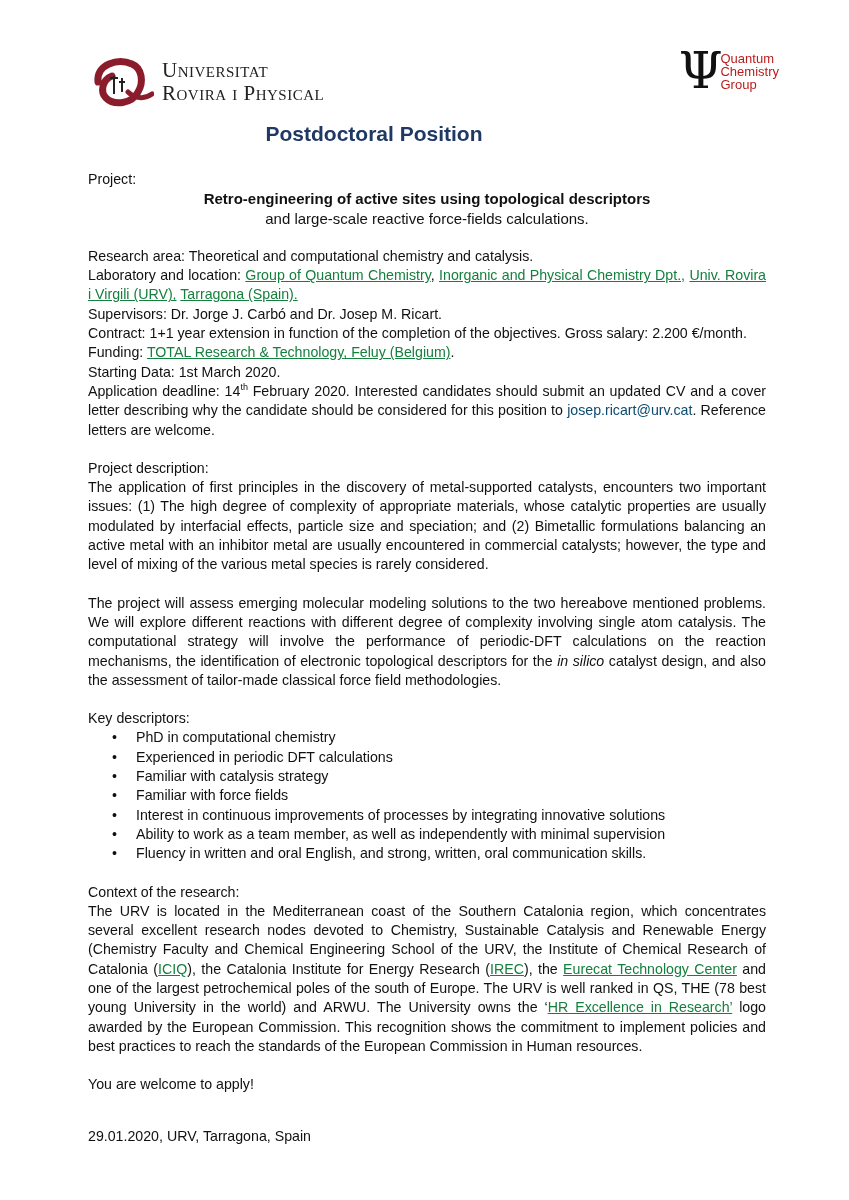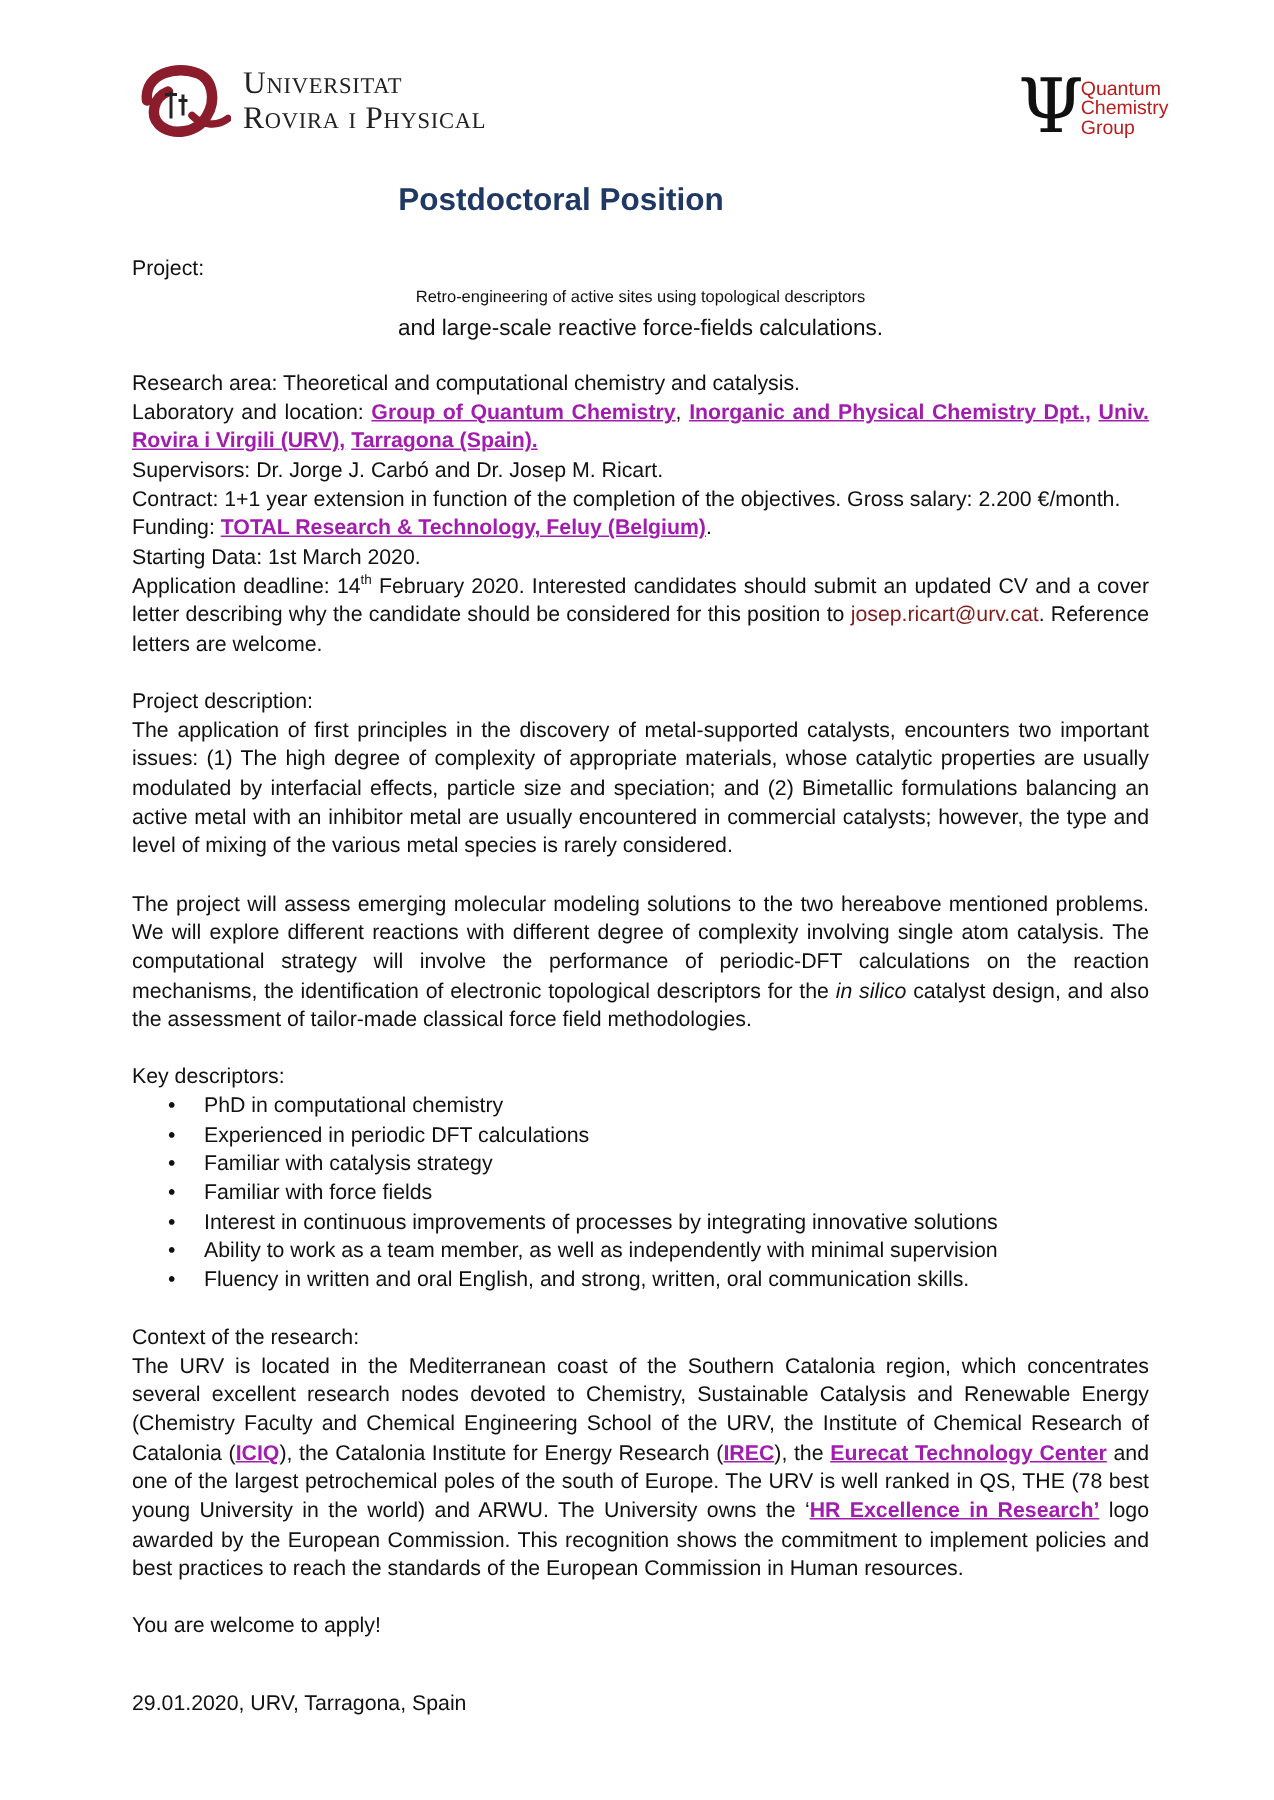"Universitat" .urv-logo { top: 1px -> 16px }
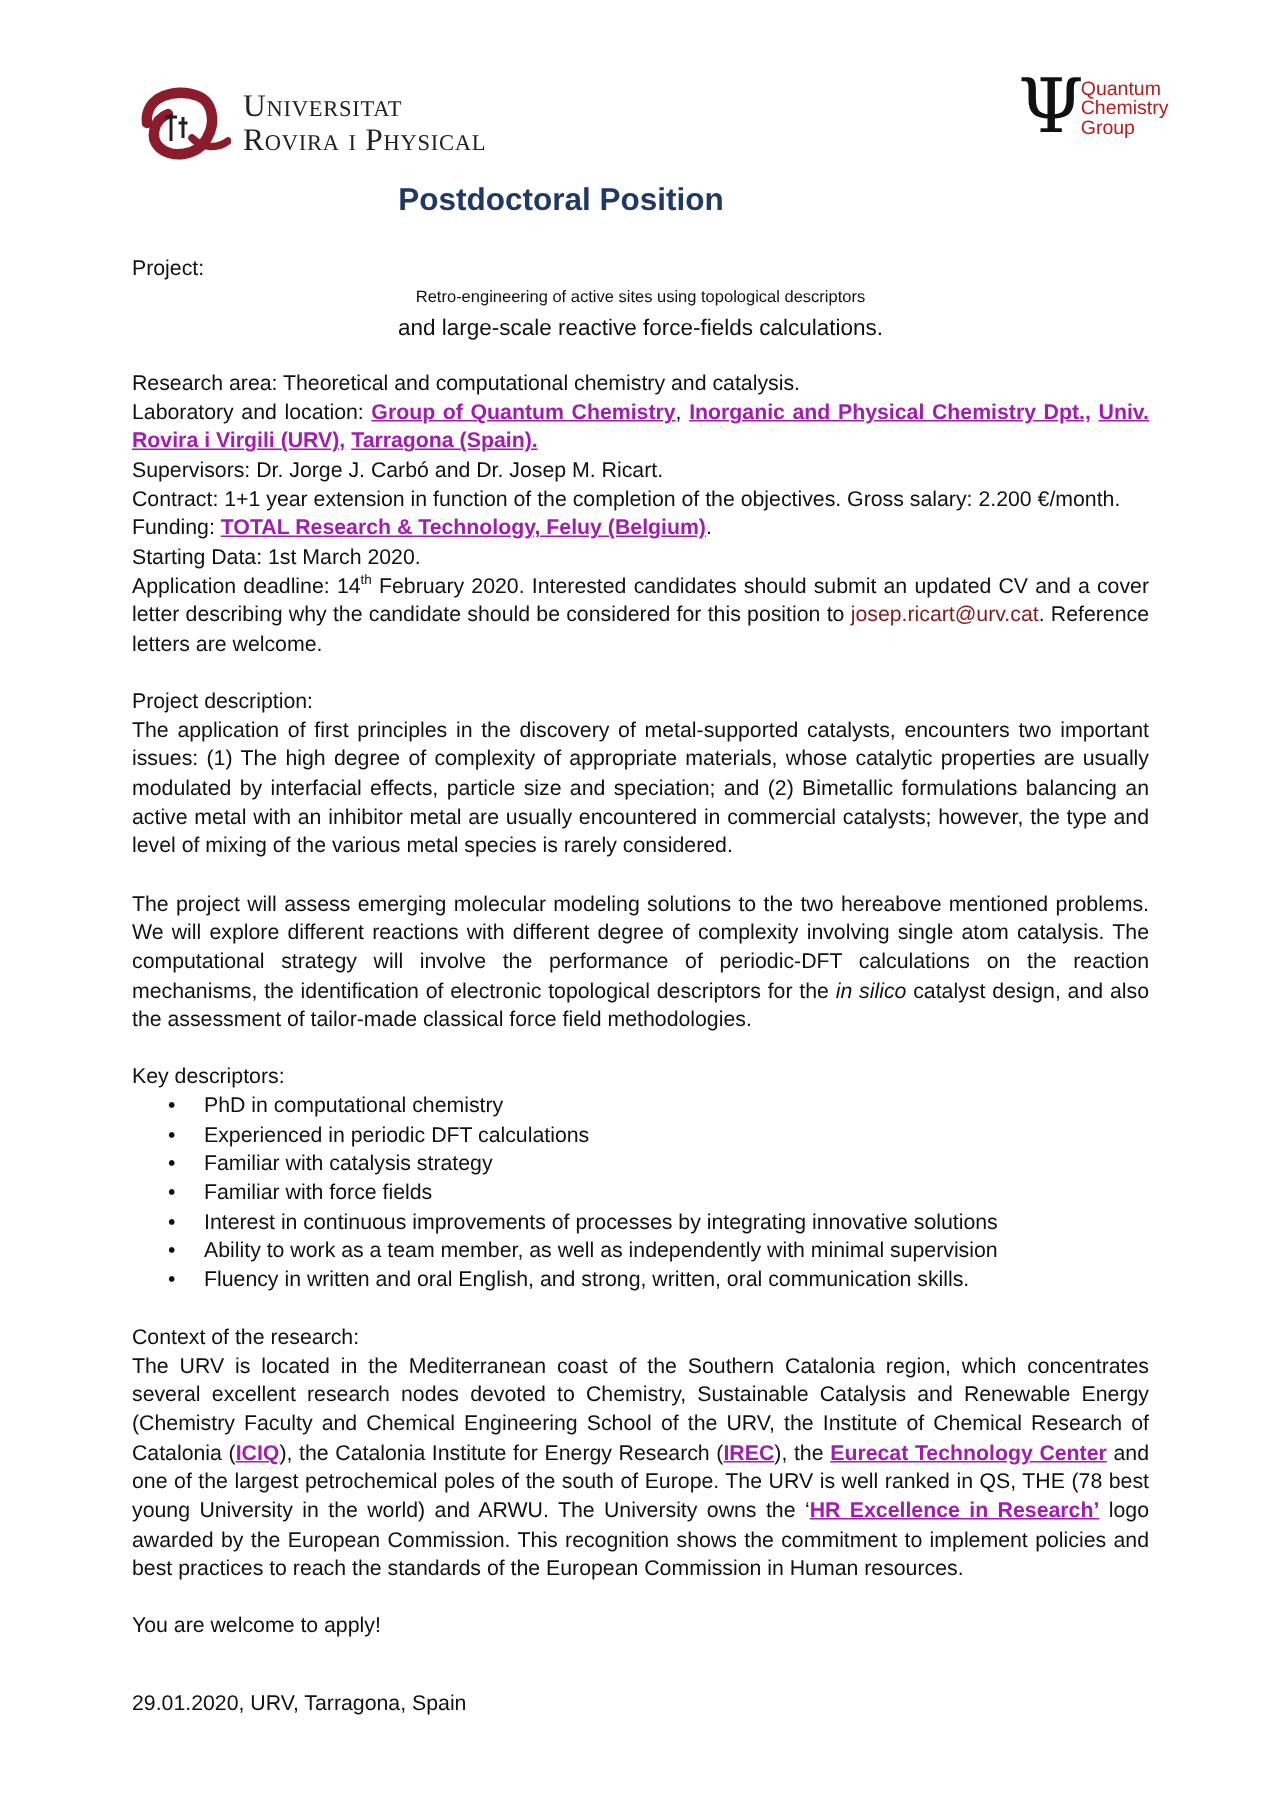"Retro-engineering of active sites using" p.center { font-size: 11px -> 15px; font-weight: none -> bold }
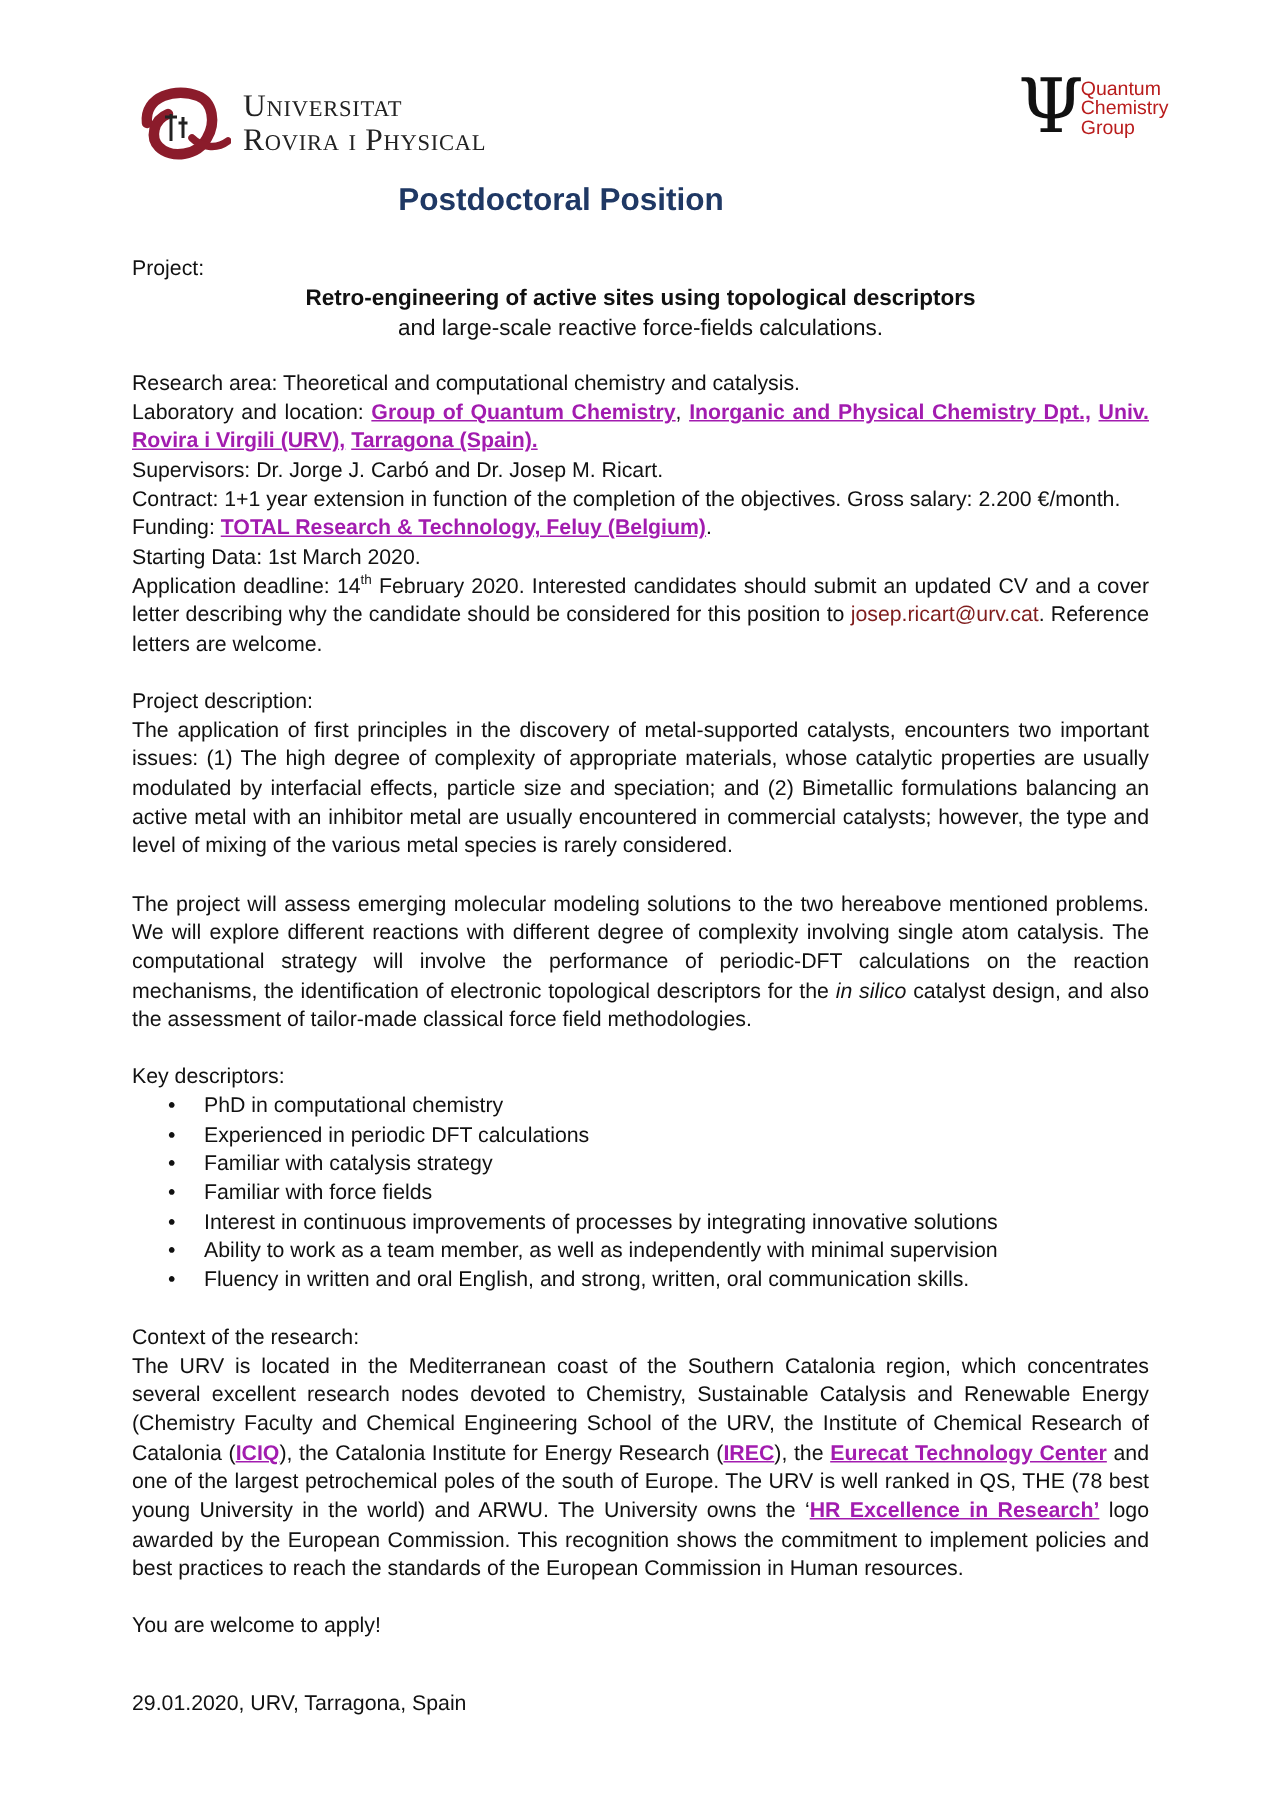"Group of Quantum Chemistry" a.lnk { color: #a21caf -> #15803d; font-weight: bold -> none }
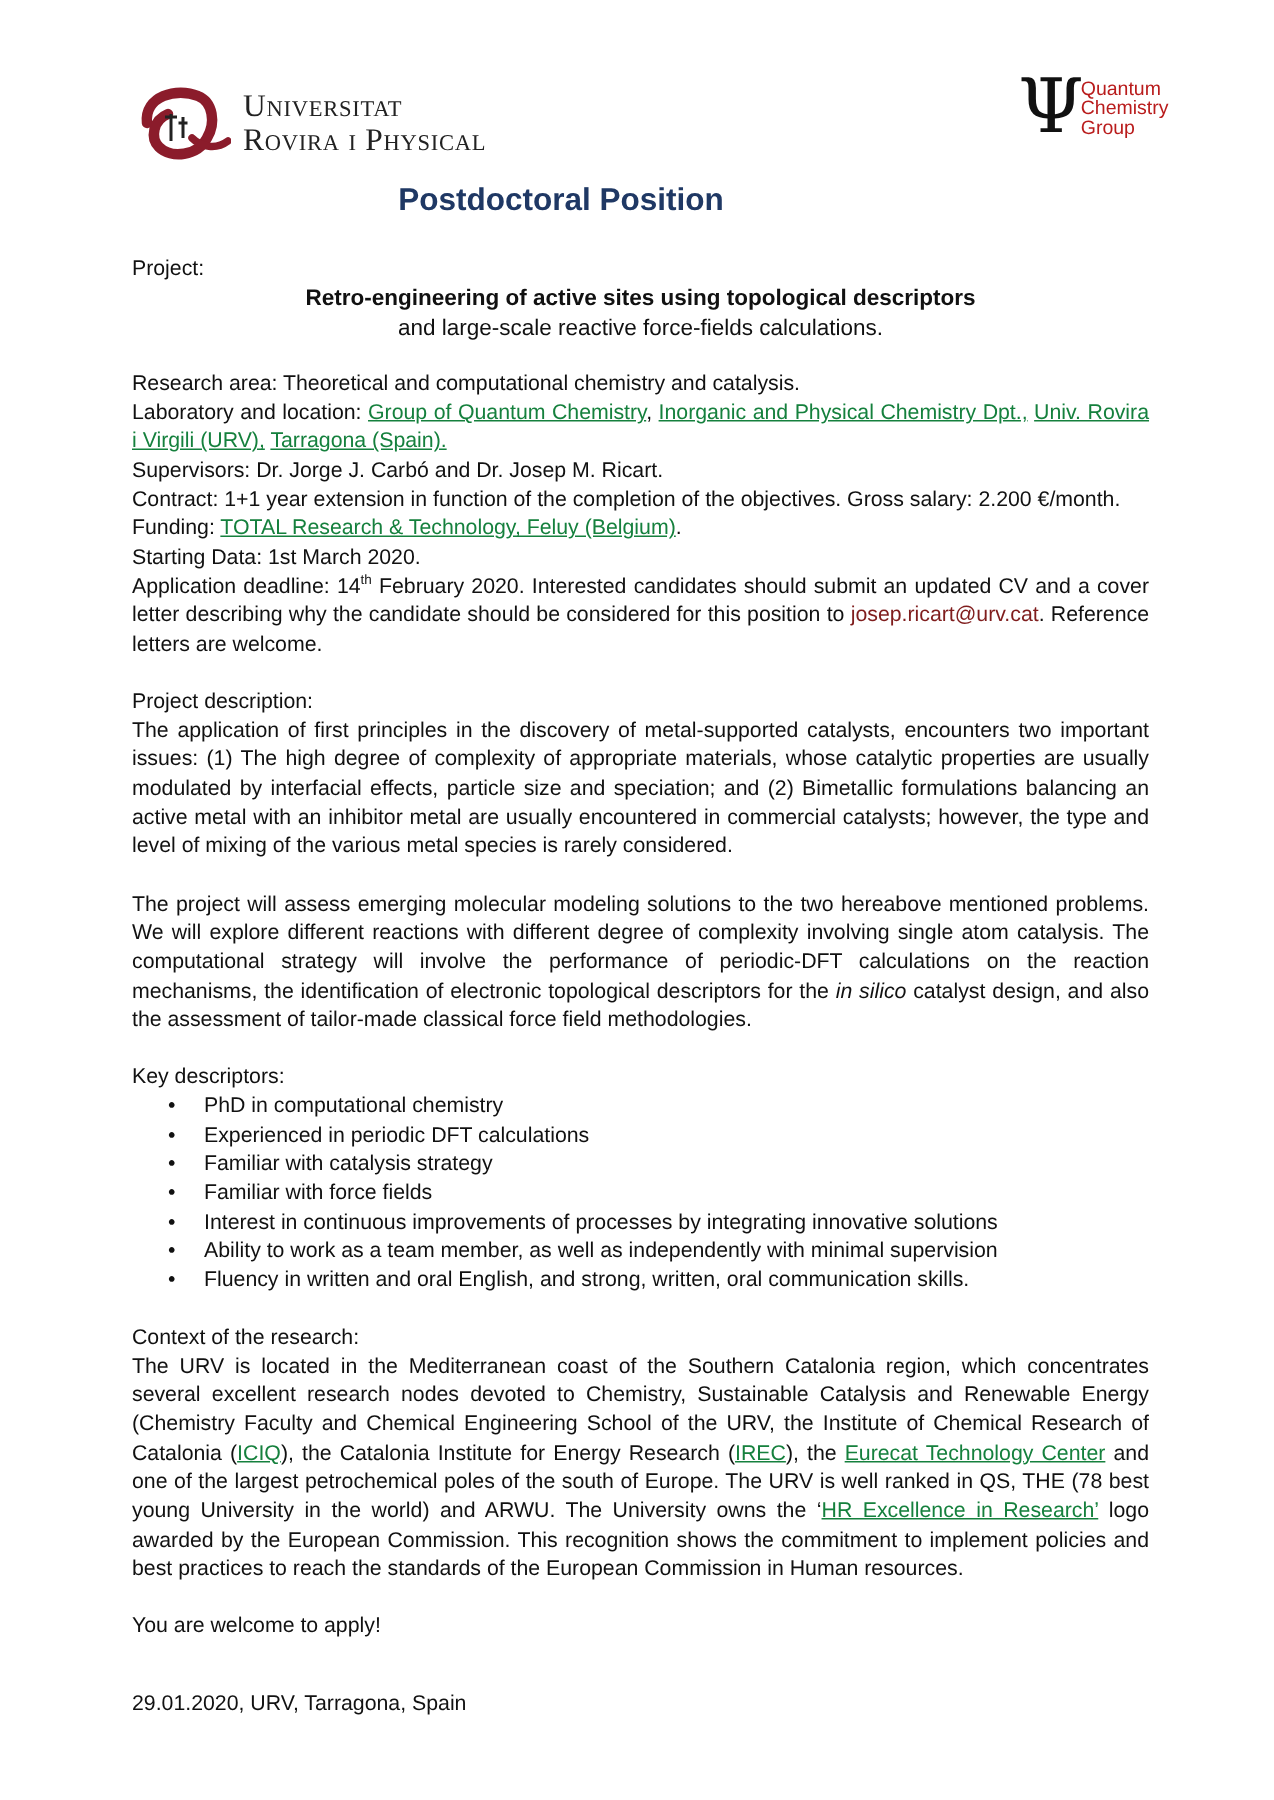"josep.ricart@urv.cat" a.mail { color: #7f1d1d -> #0c4a6e }
